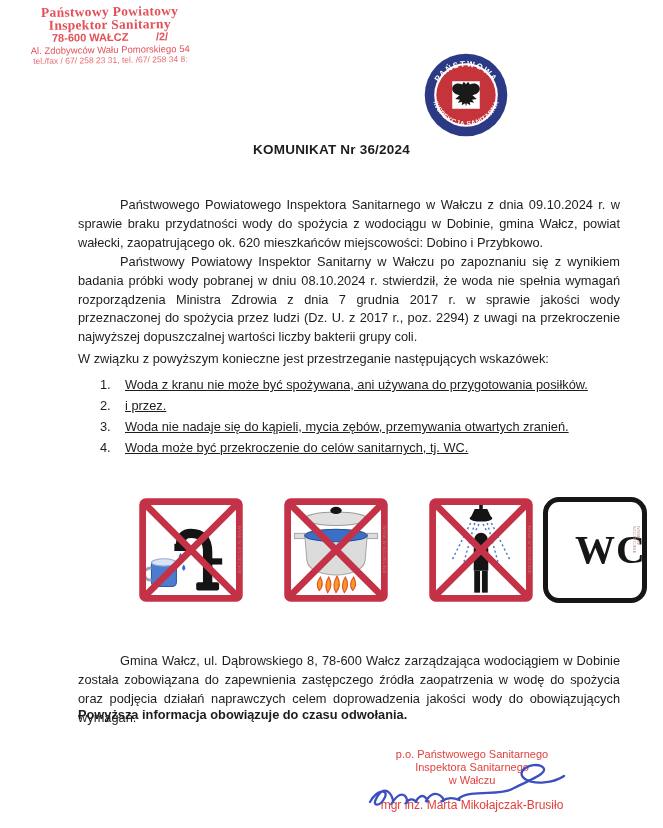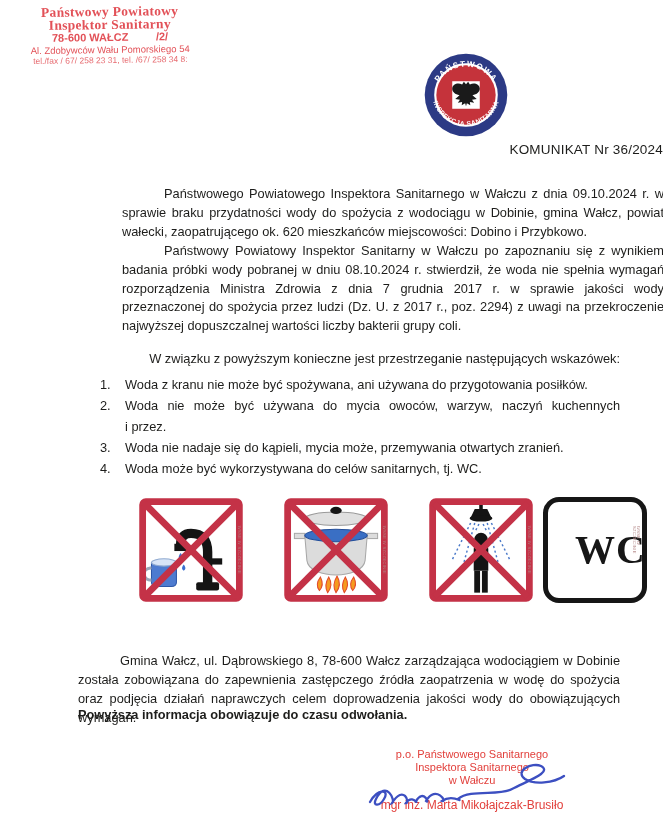"KOMUNIKAT Nr 36/2024" .title { font-weight: normal -> bold; text-align: right -> center }
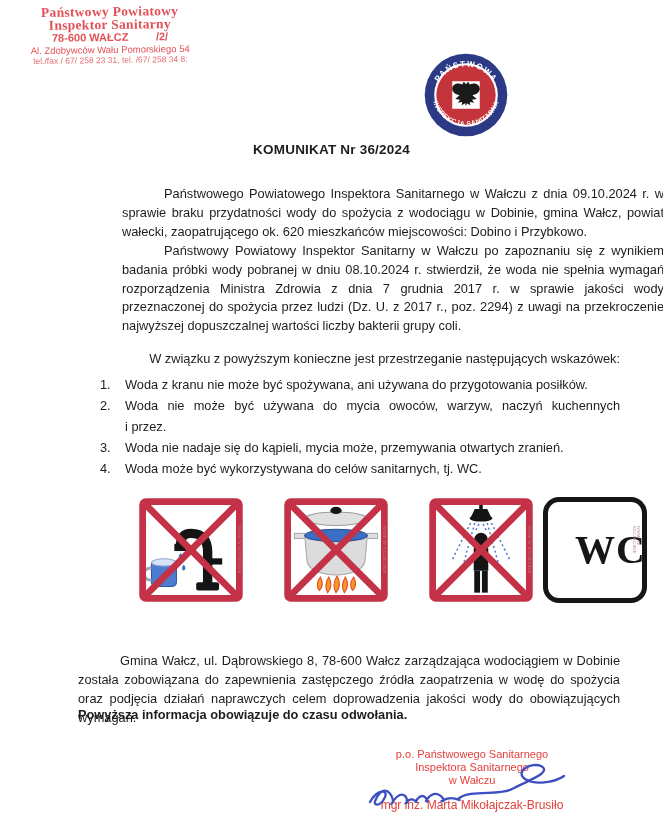"Państwowego Powiatowego Inspektora" .p1p2 { margin-left: 44px -> none; top: 185px -> 196px }
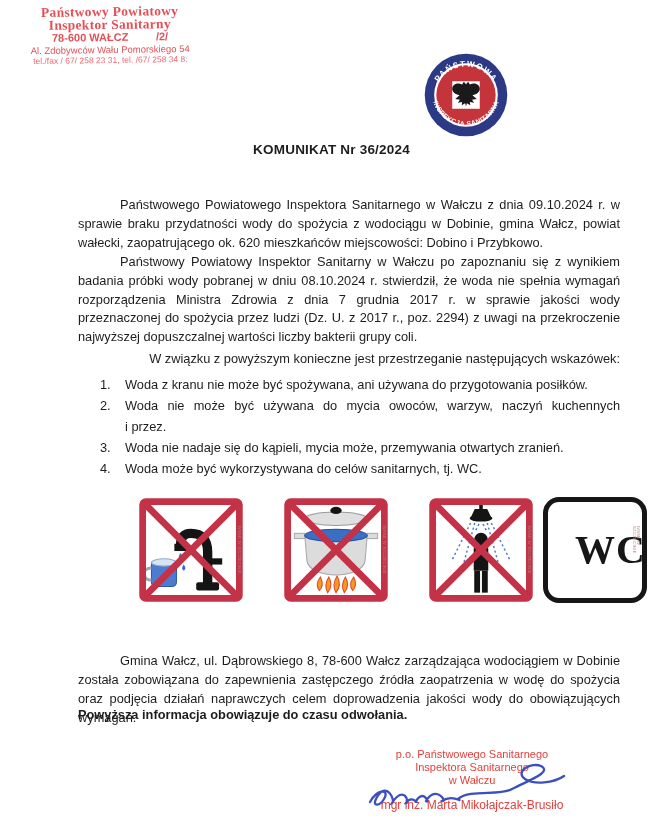"W związku z powyższym konieczne" .intro { text-align: right -> none }
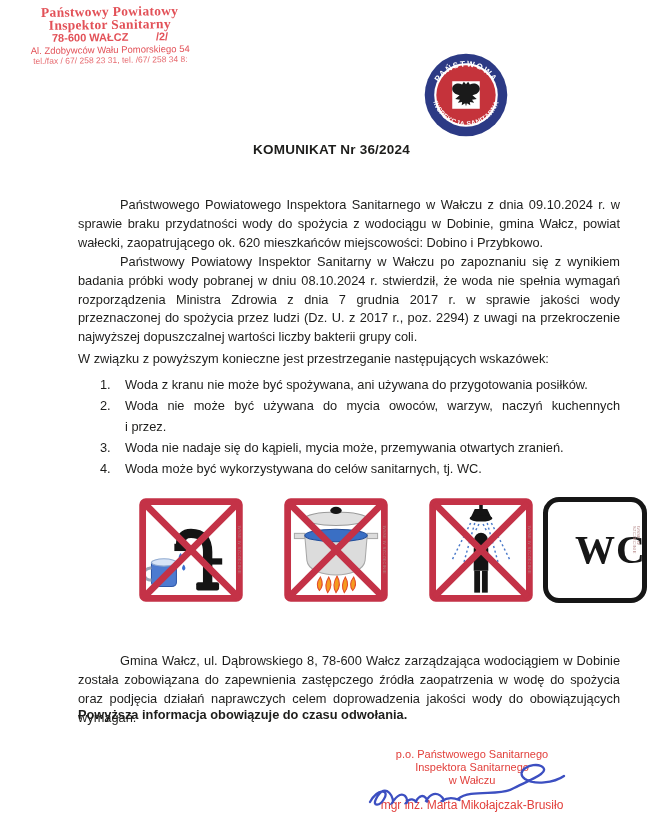"Woda z kranu nie może" .li .li-text { text-decoration: none -> underline }
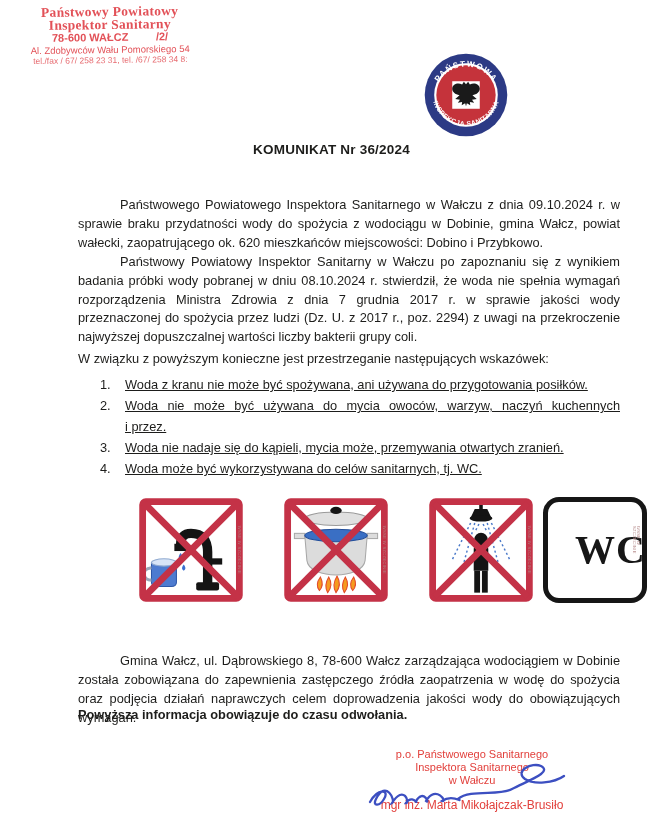"Woda nie może być używana" span.force-justify { html: <span>Woda nie może być używana do mycia owoców, warzyw, naczyń kuchennych</span> -> none }
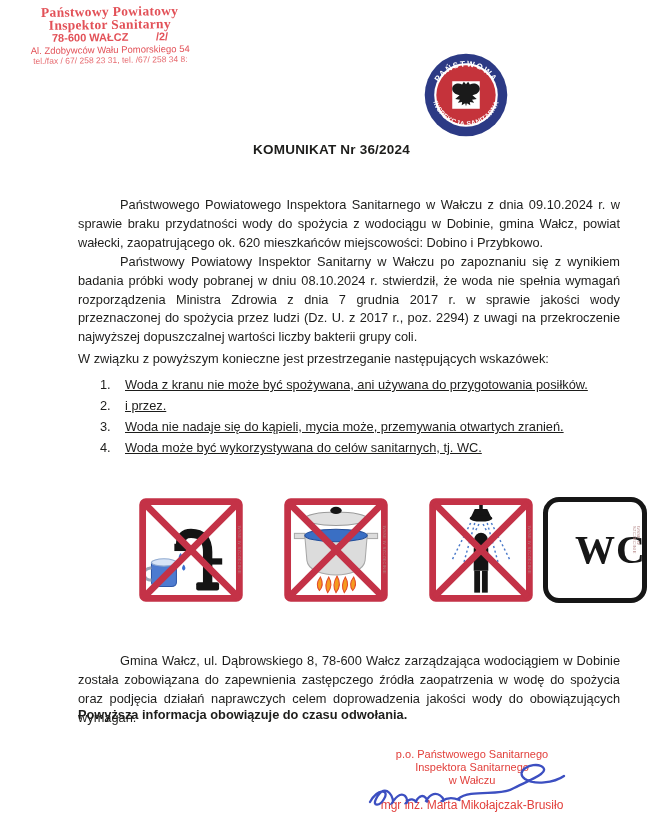"Woda nie nadaje się do" div.li-text { text: może -> zębów }
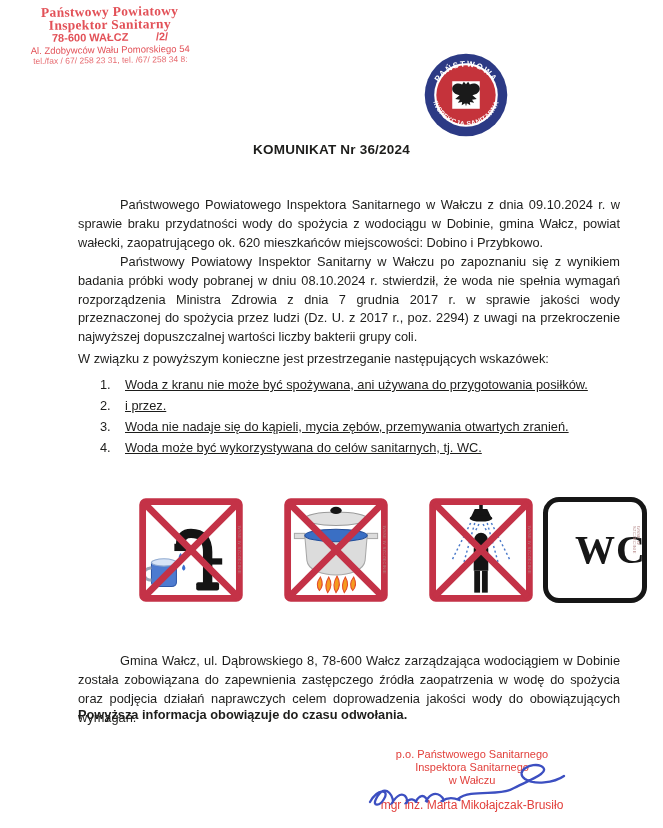"Woda może być wykorzystywana do" div.li-text { text: wykorzystywana -> przekroczenie }
